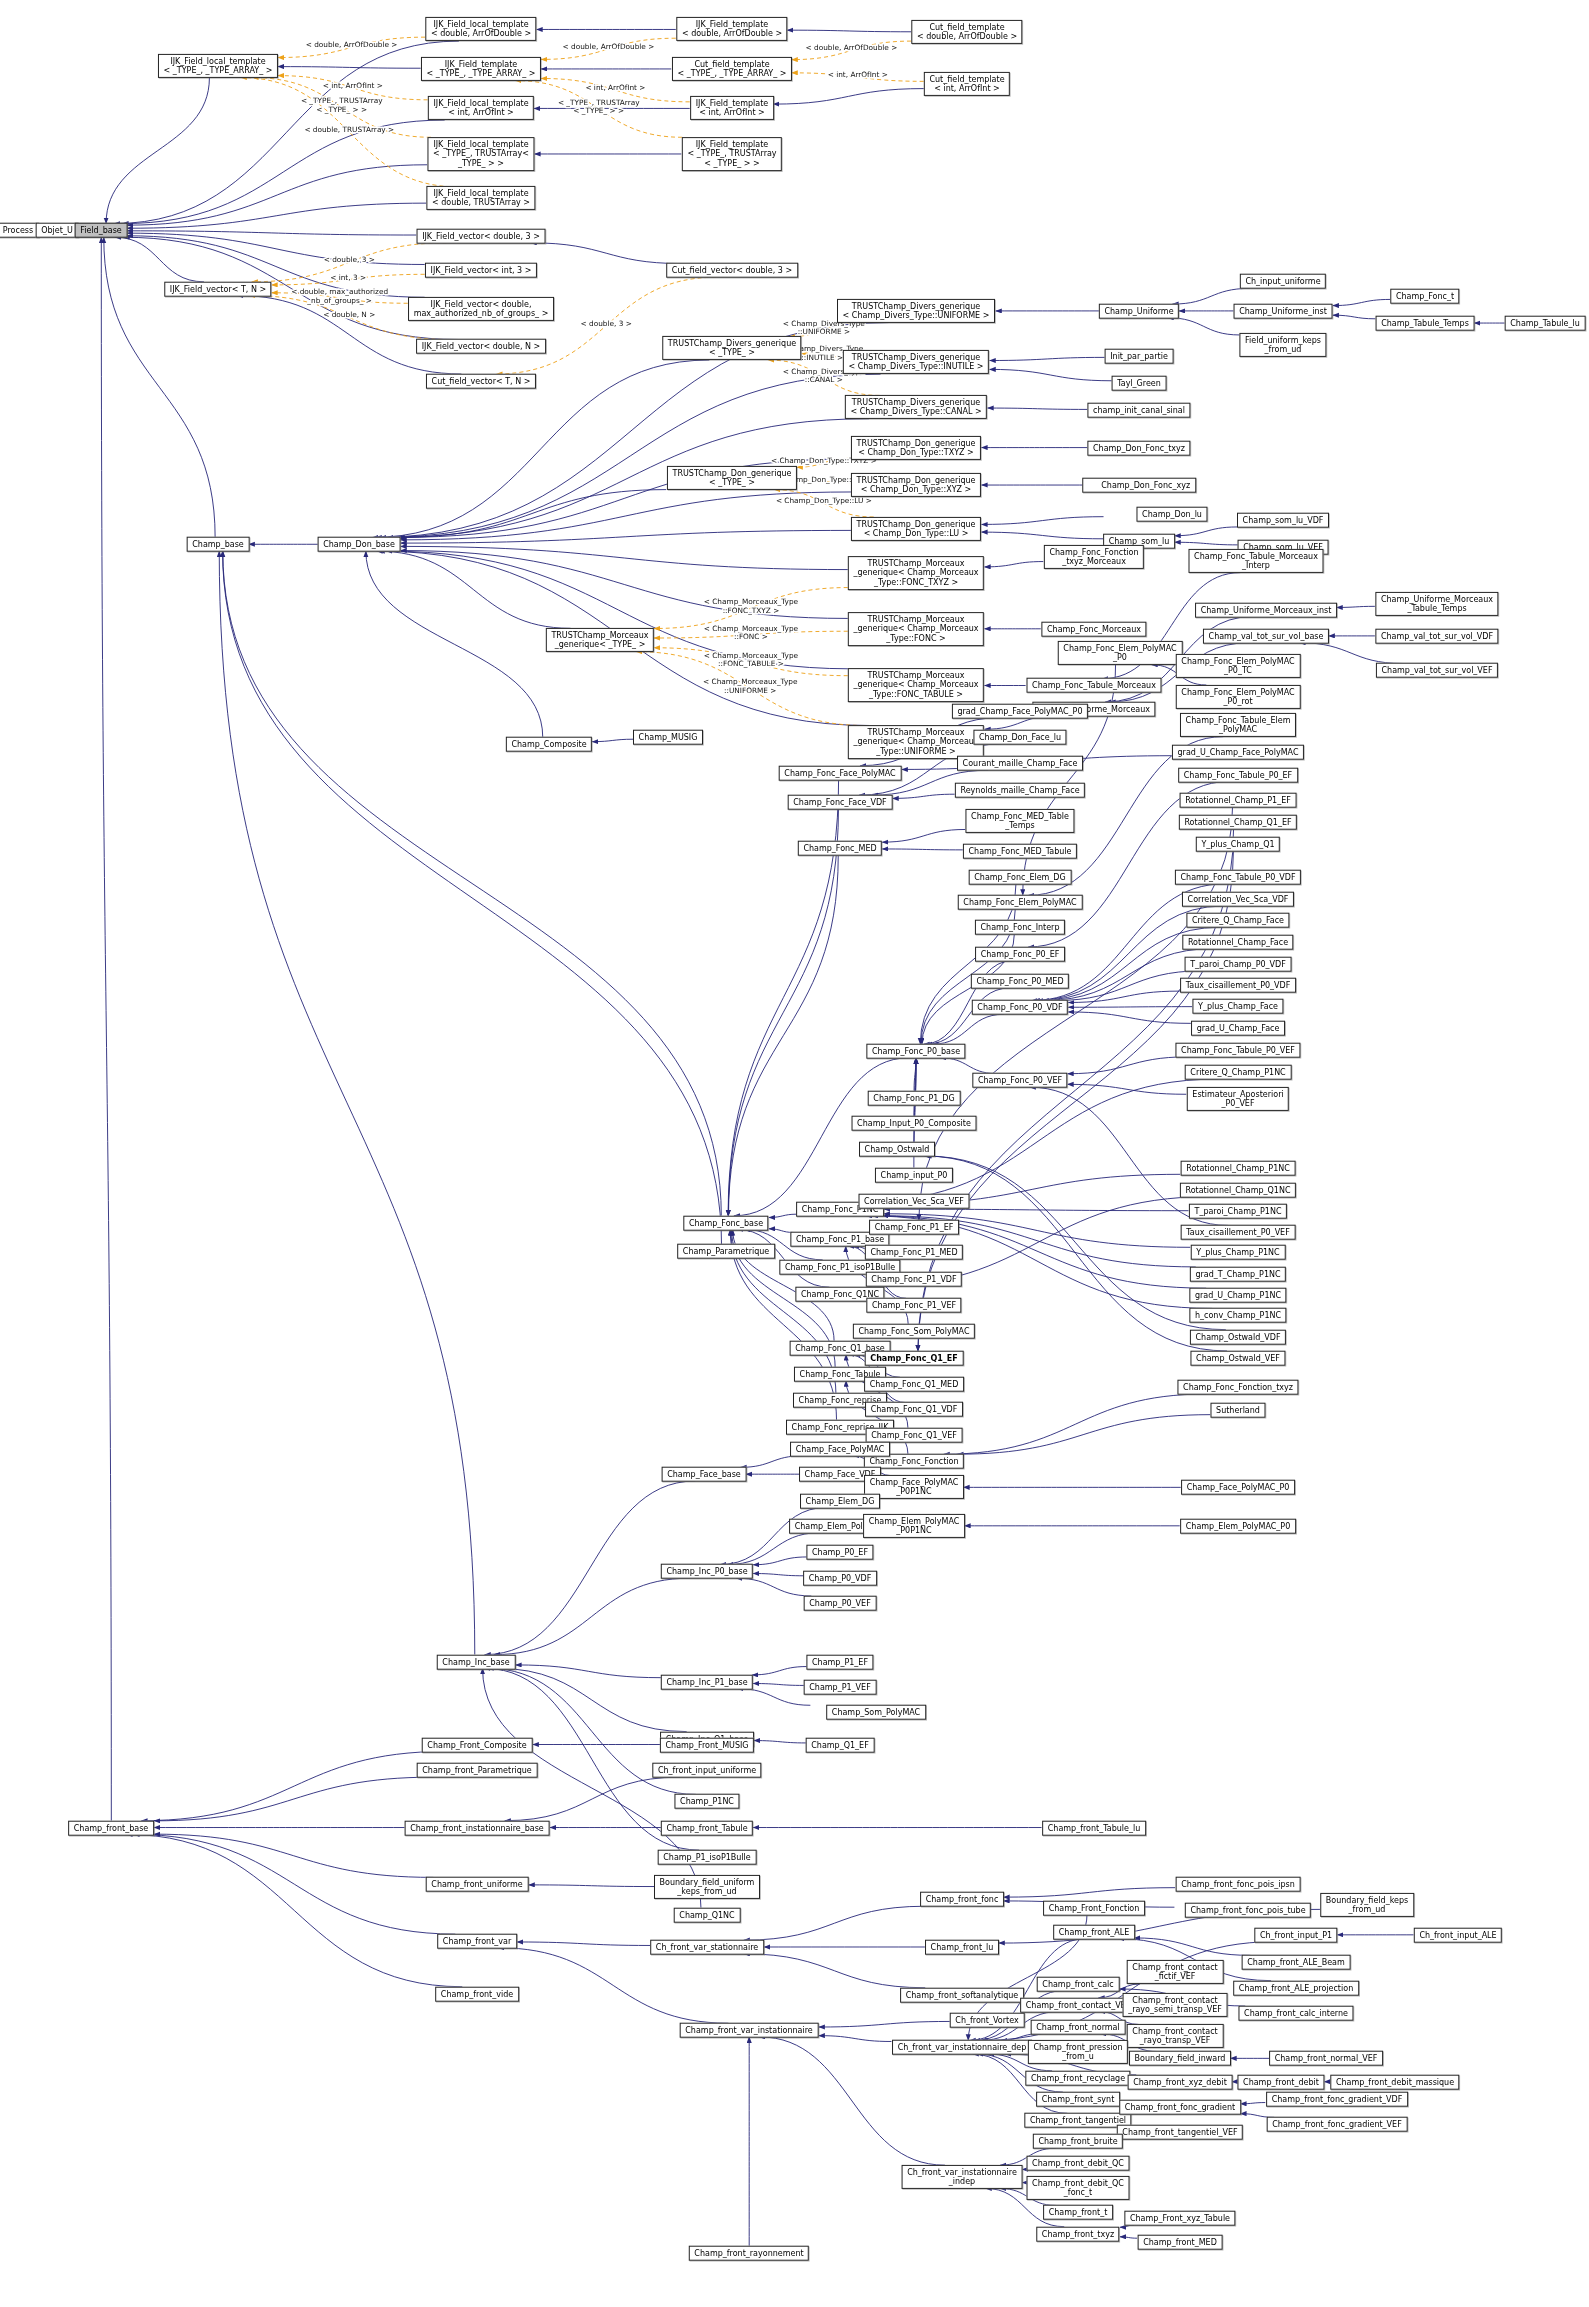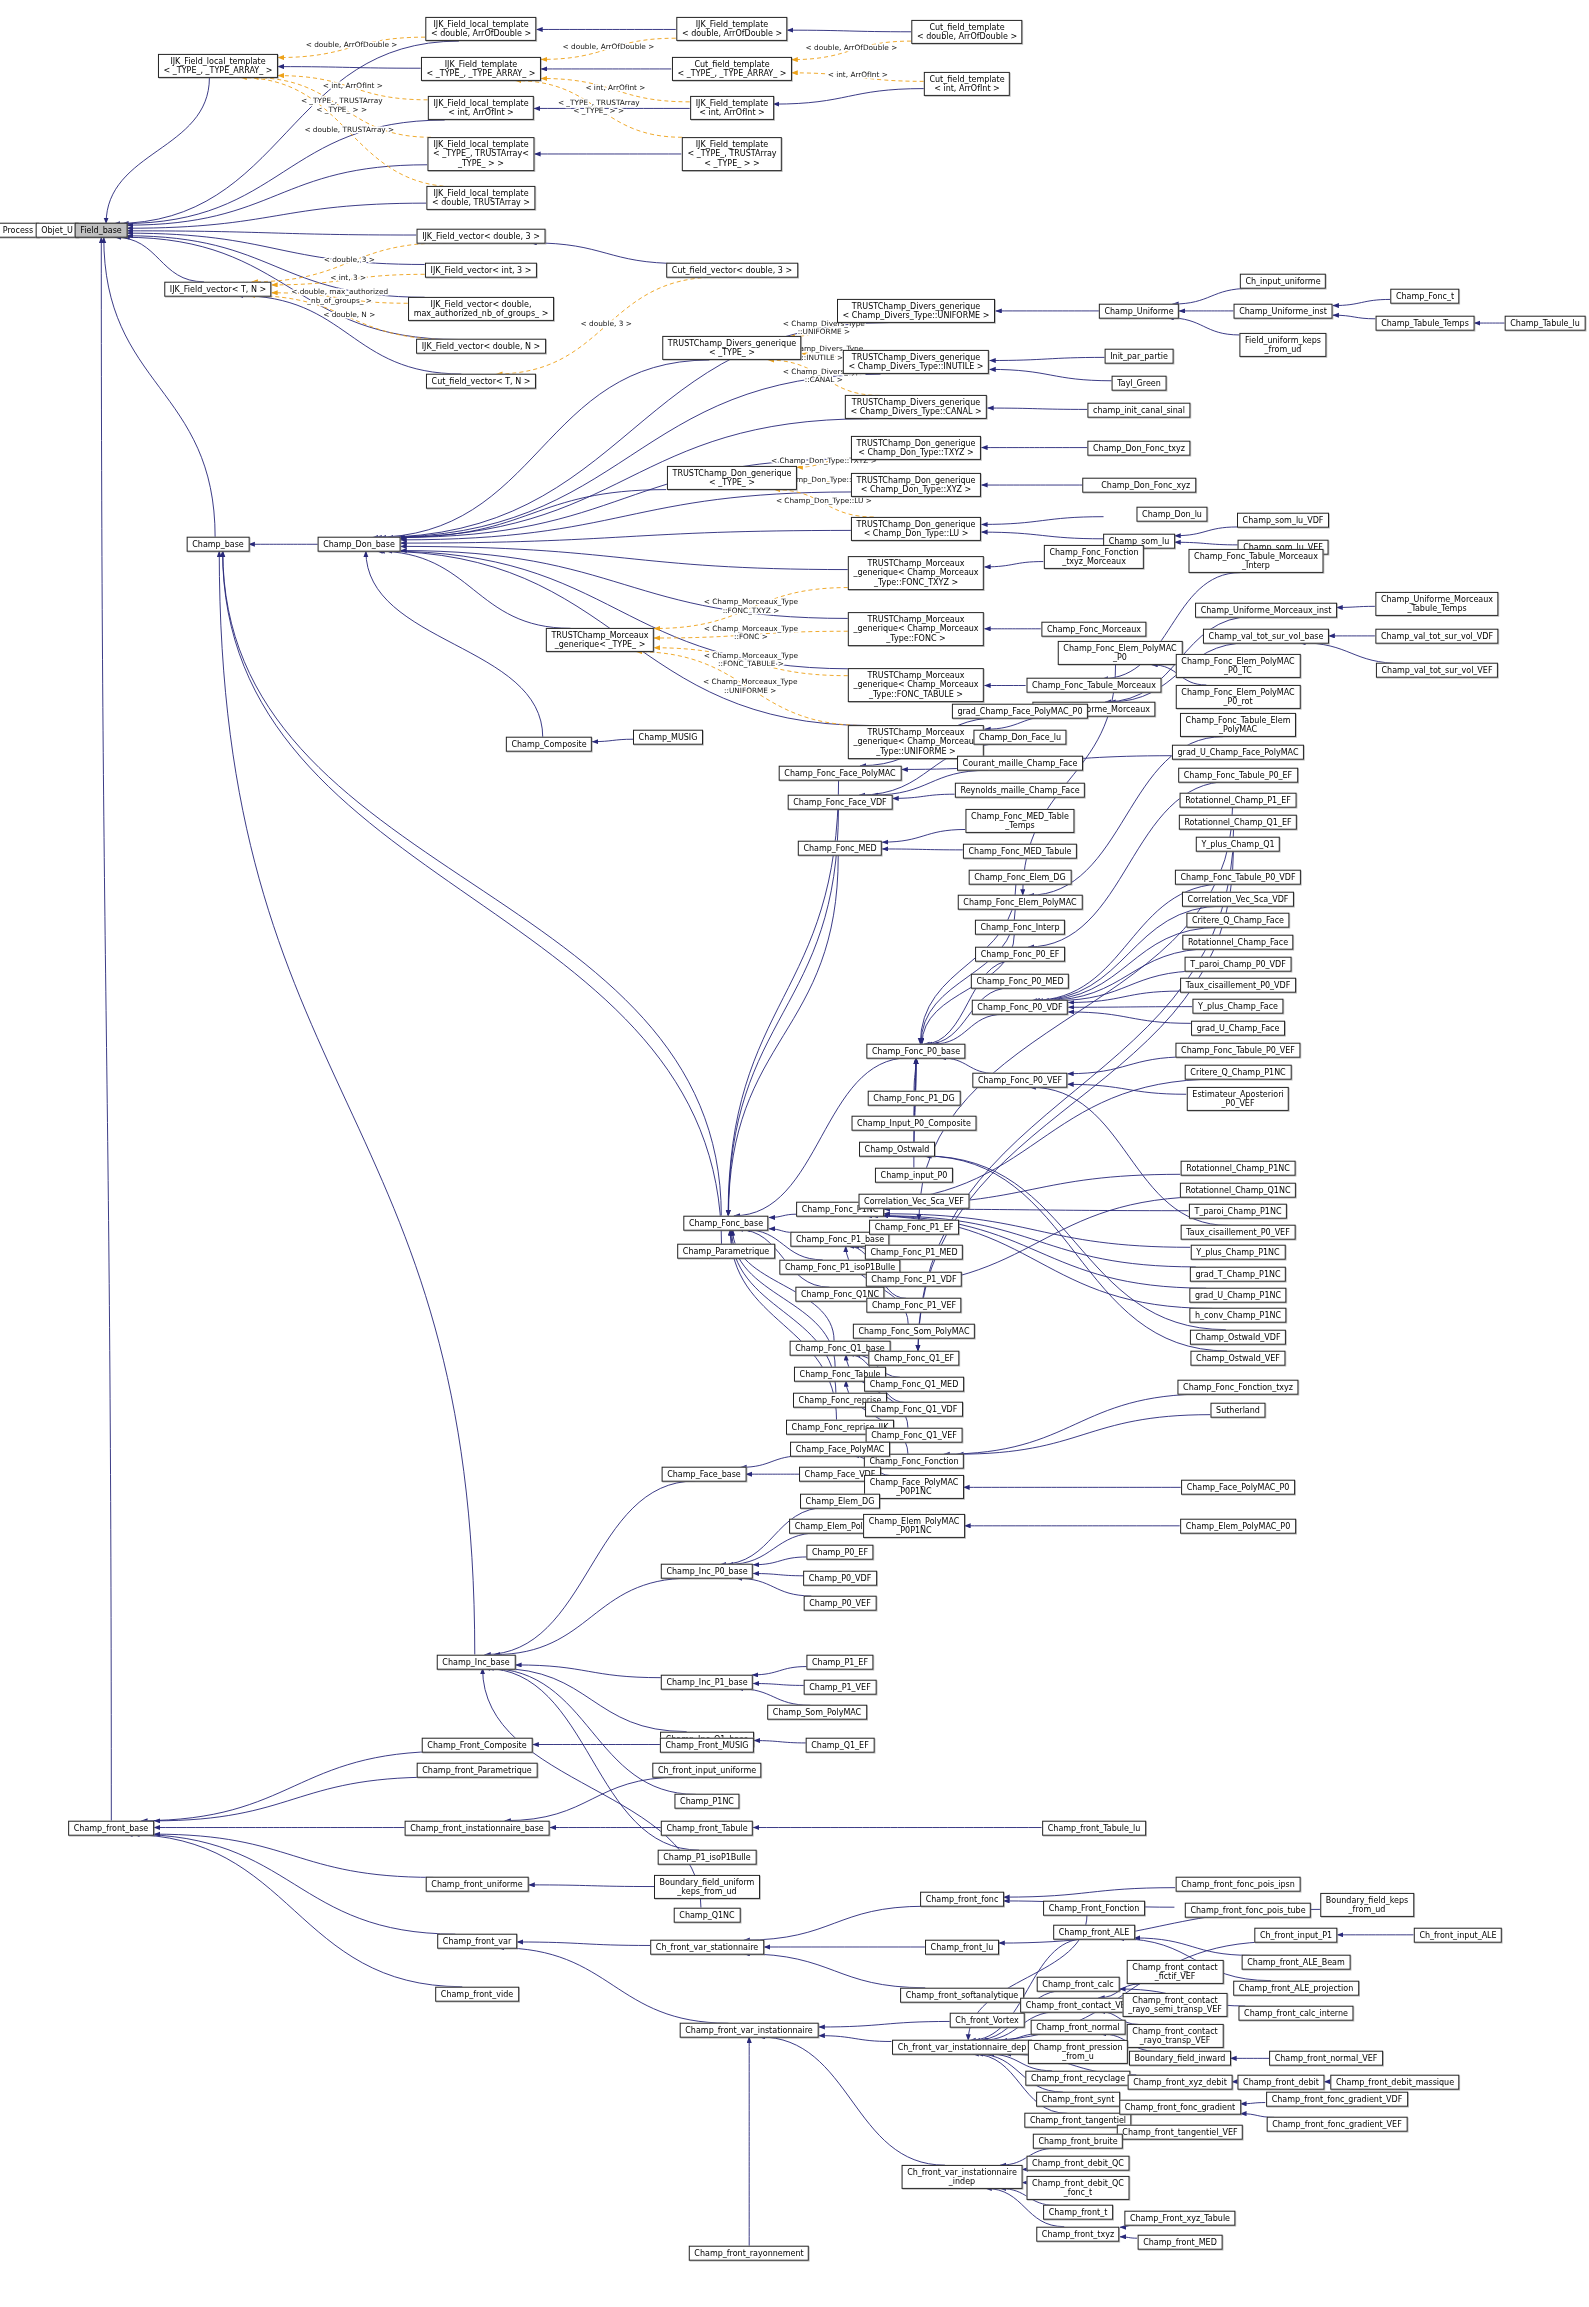"Champ_Fonc_Q1_EF" div.node { font-weight: none -> bold }
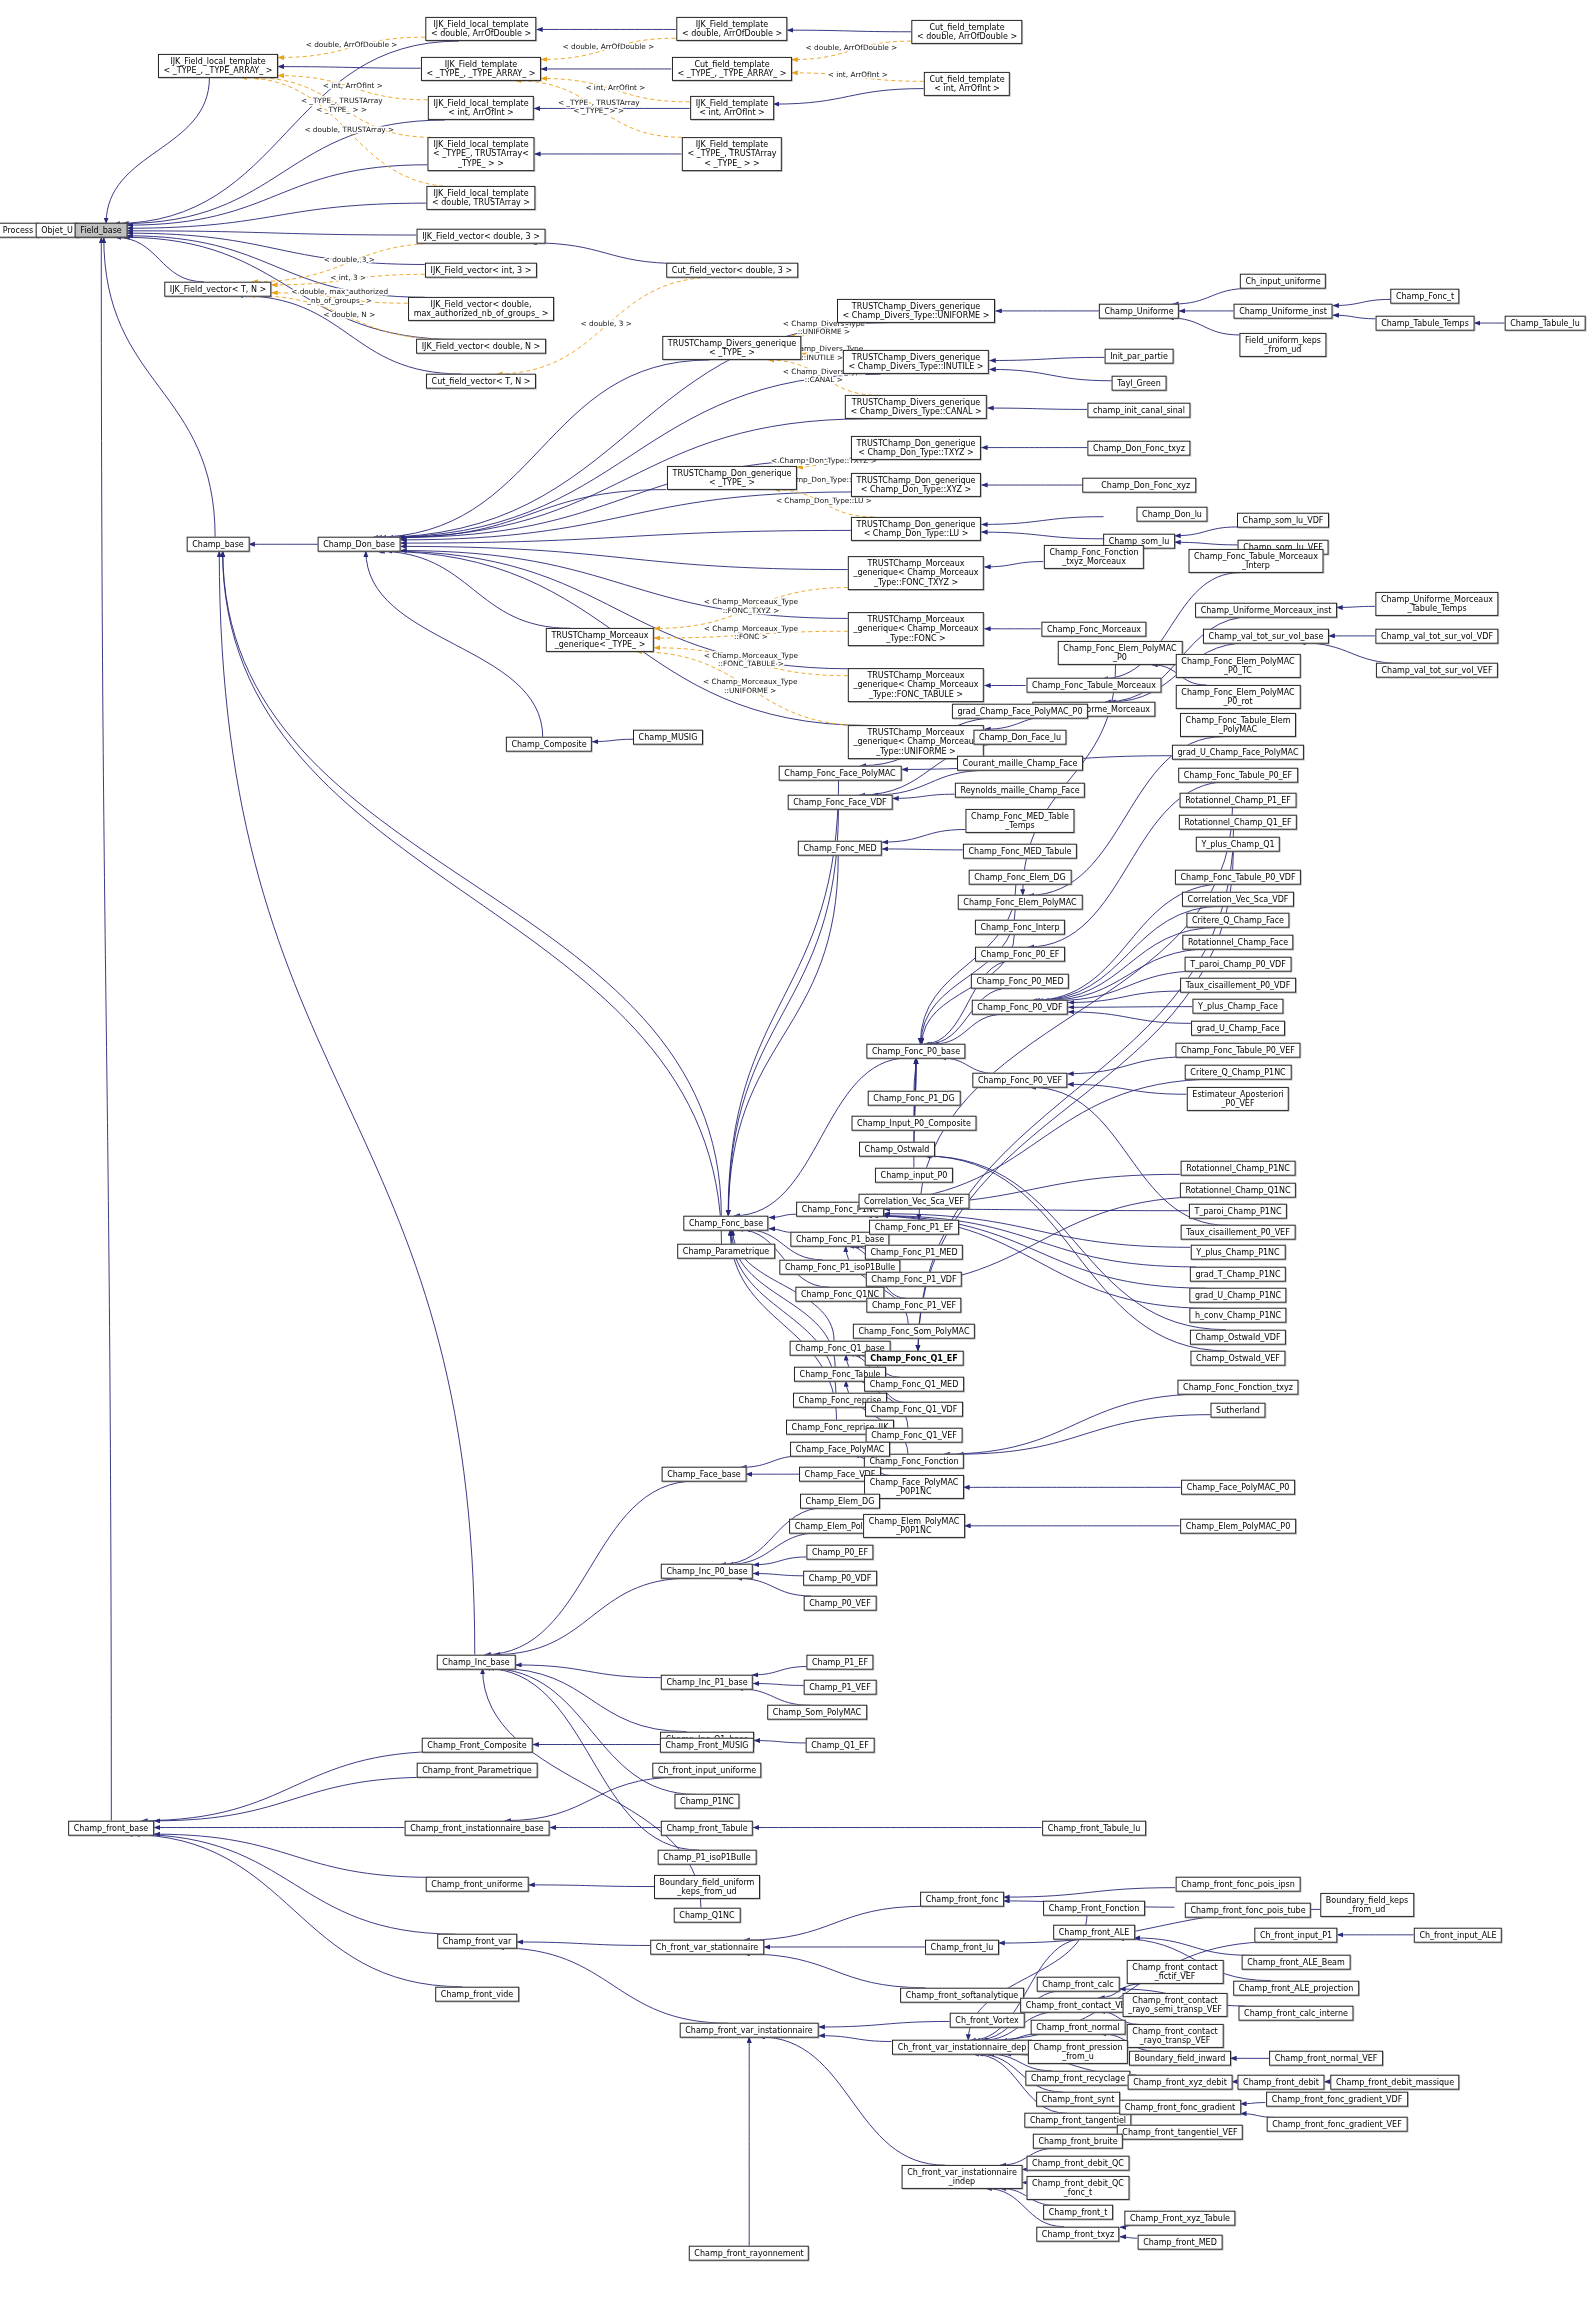"Champ_Som_PolyMAC" div.node { left: 817px -> 876px }
